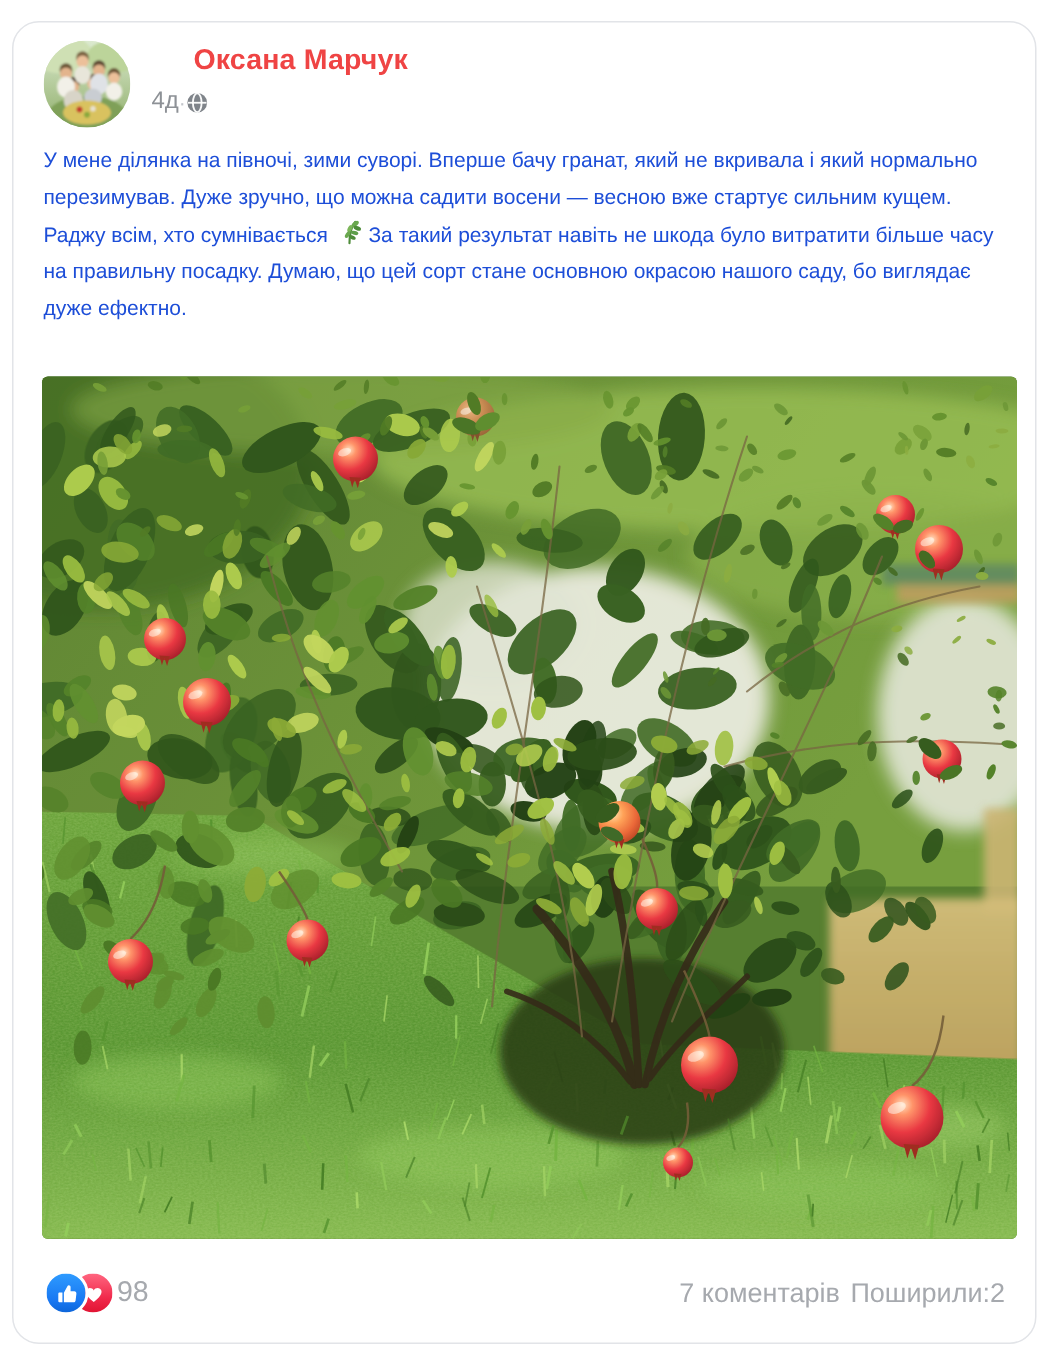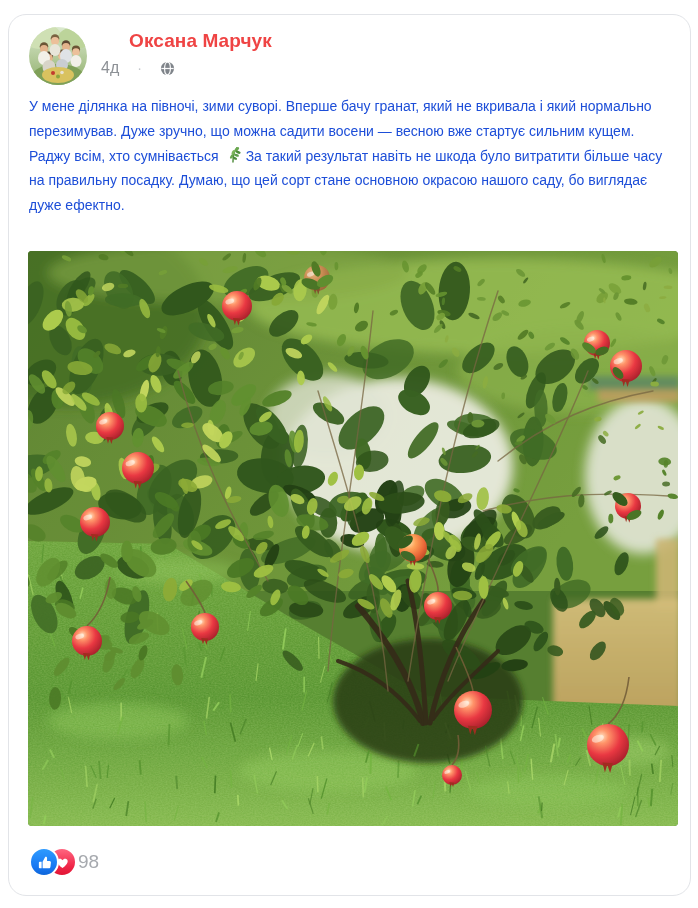"4д" .meta { gap: 18px -> 0 }
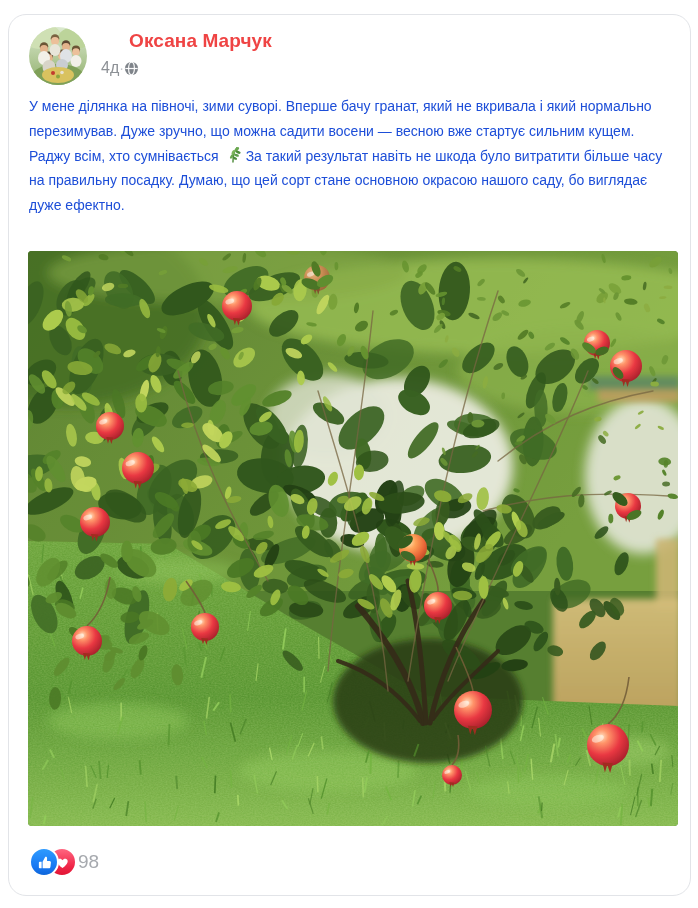"7 коментарів" div.meta-right { html: none -> <div> <span>7 коментарів</span> <span>Поширили:2</span> </div> }
